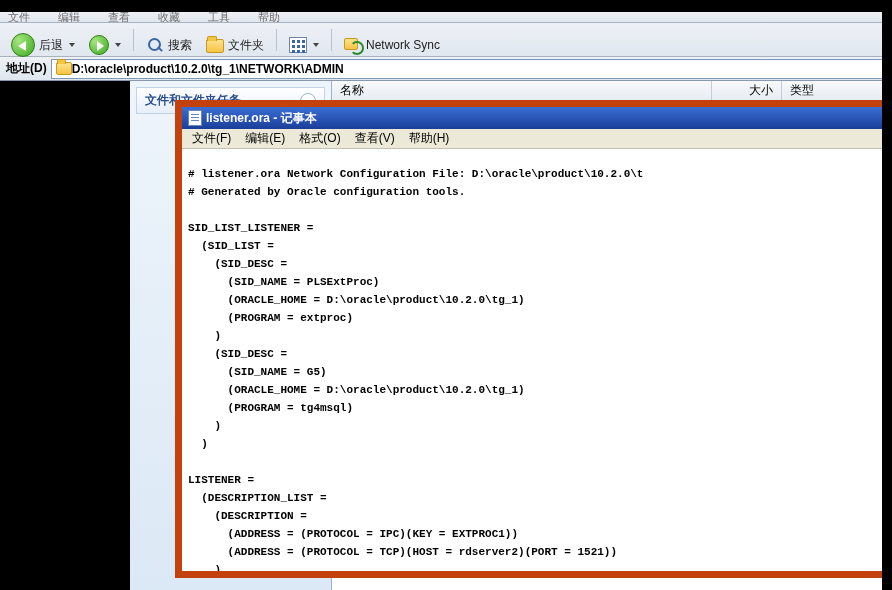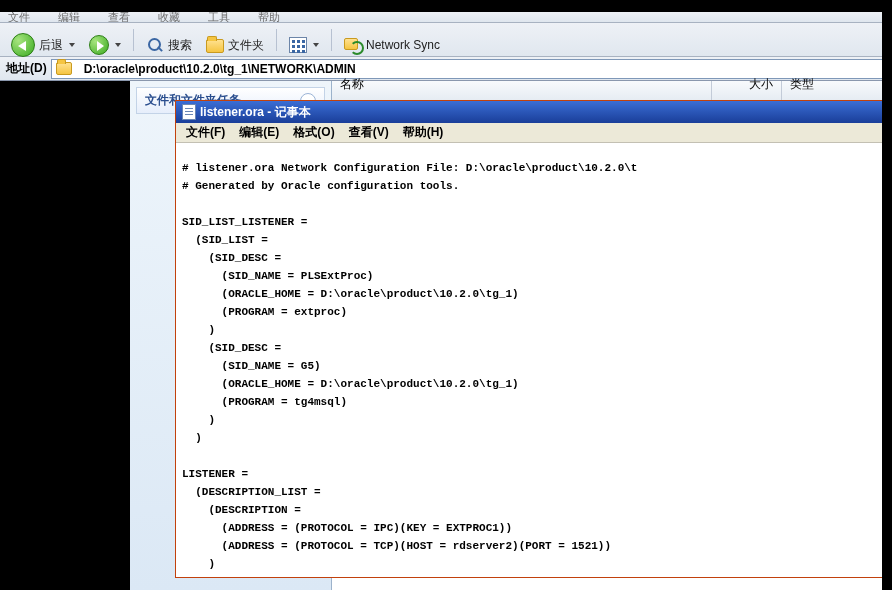"D:\oracle\product\10.2.0\tg_1\NETWORK\AD" .addr-box { gap: 12px -> 0 }
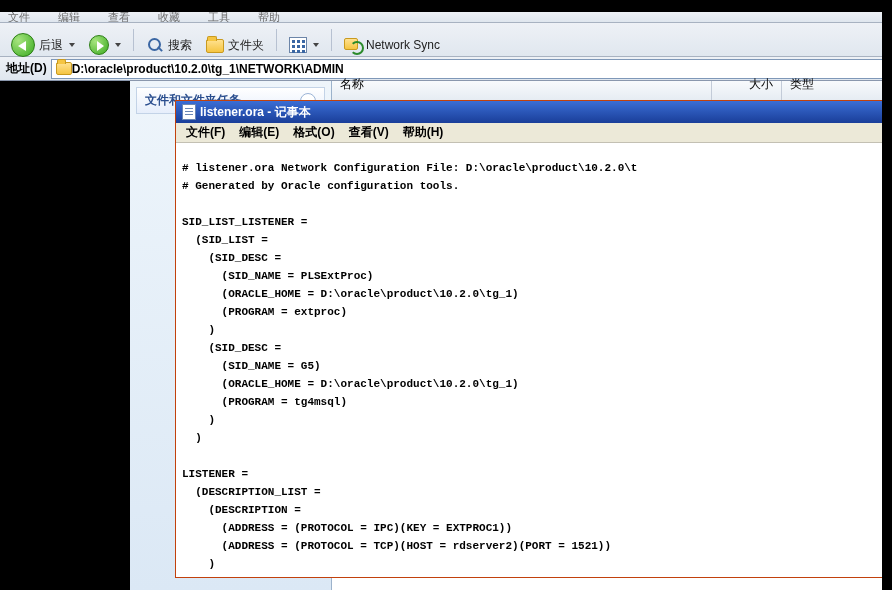"名称" .hdr-cell { align-items: flex-end -> center }
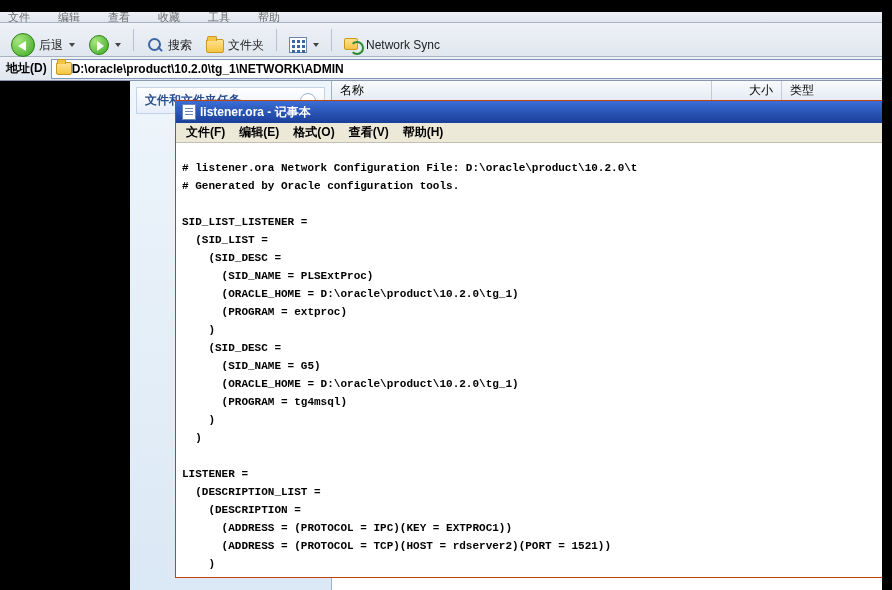"listener.ora - 记事本" .notepad { border: 1px solid #c2410c -> 7px solid #c2410c }
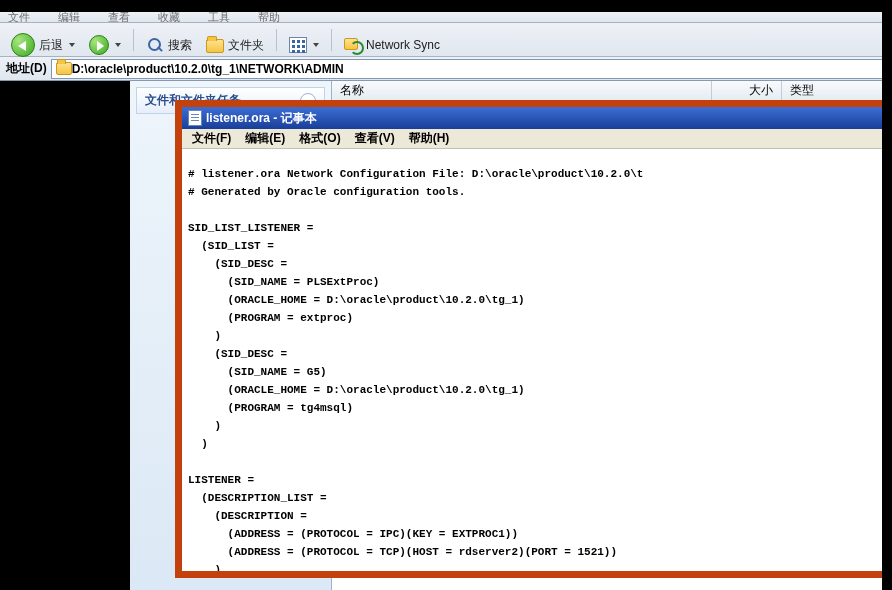"文件(F)" .np-menu { font-weight: bold -> none }
